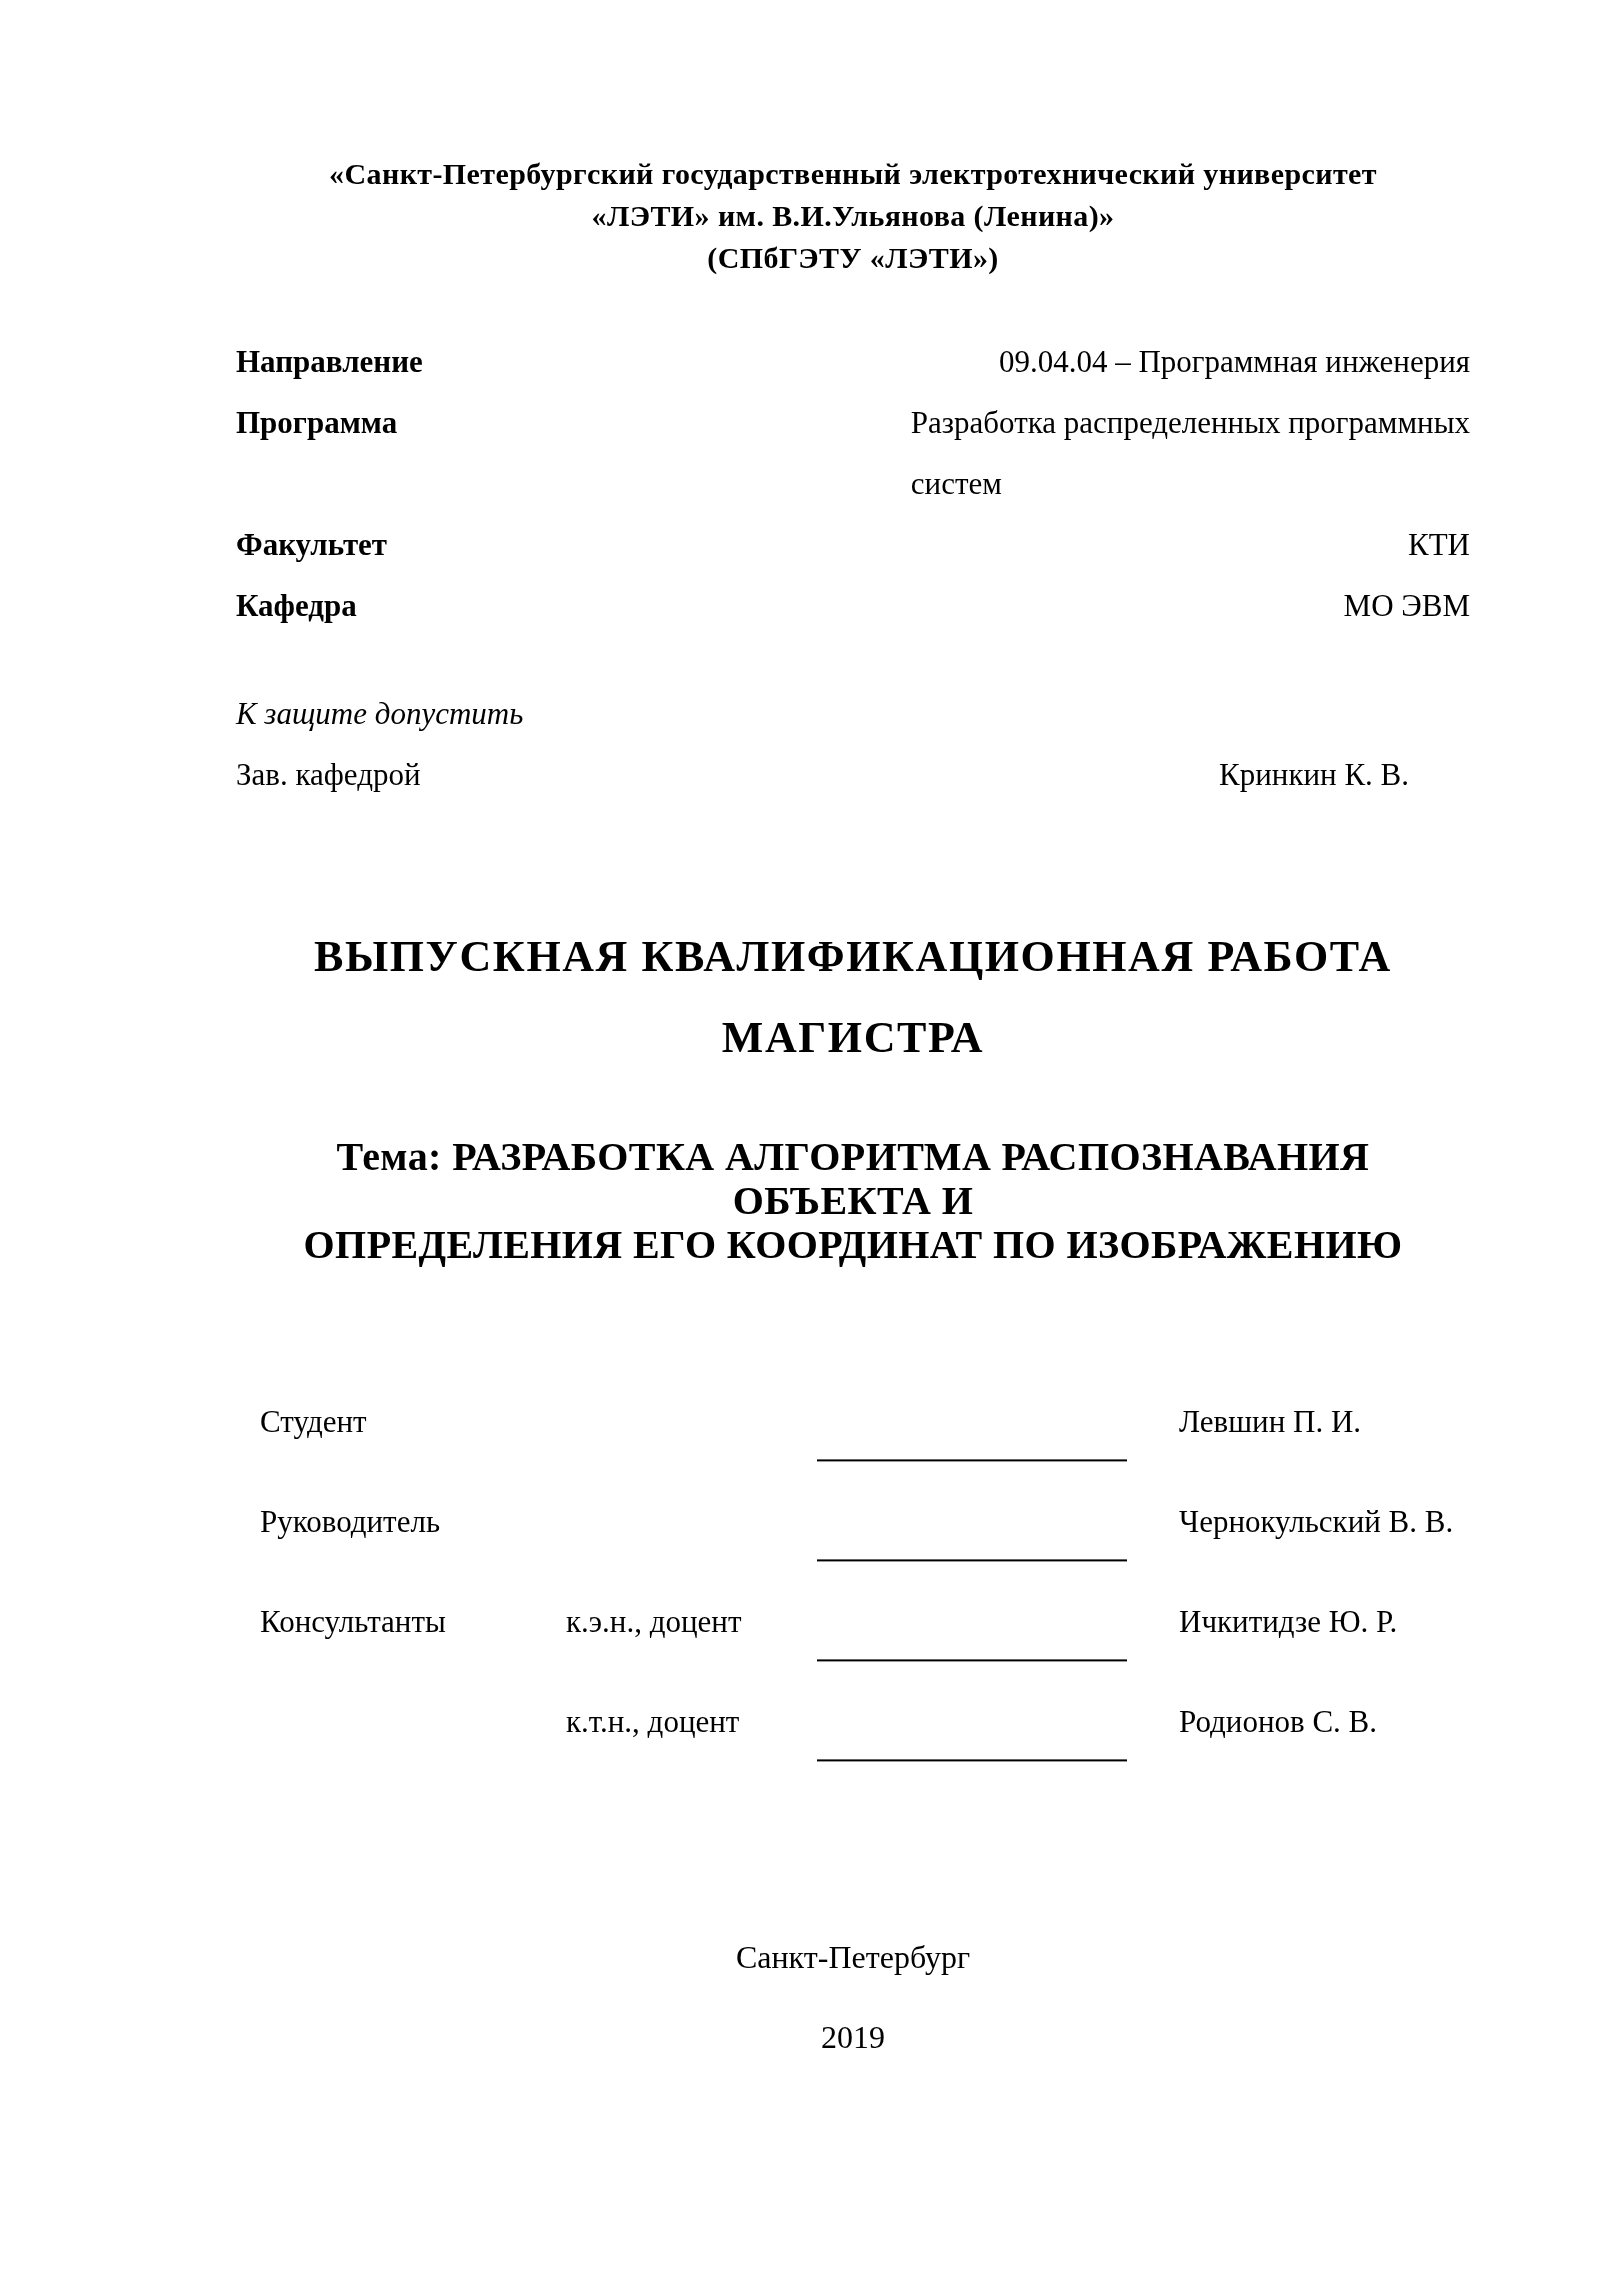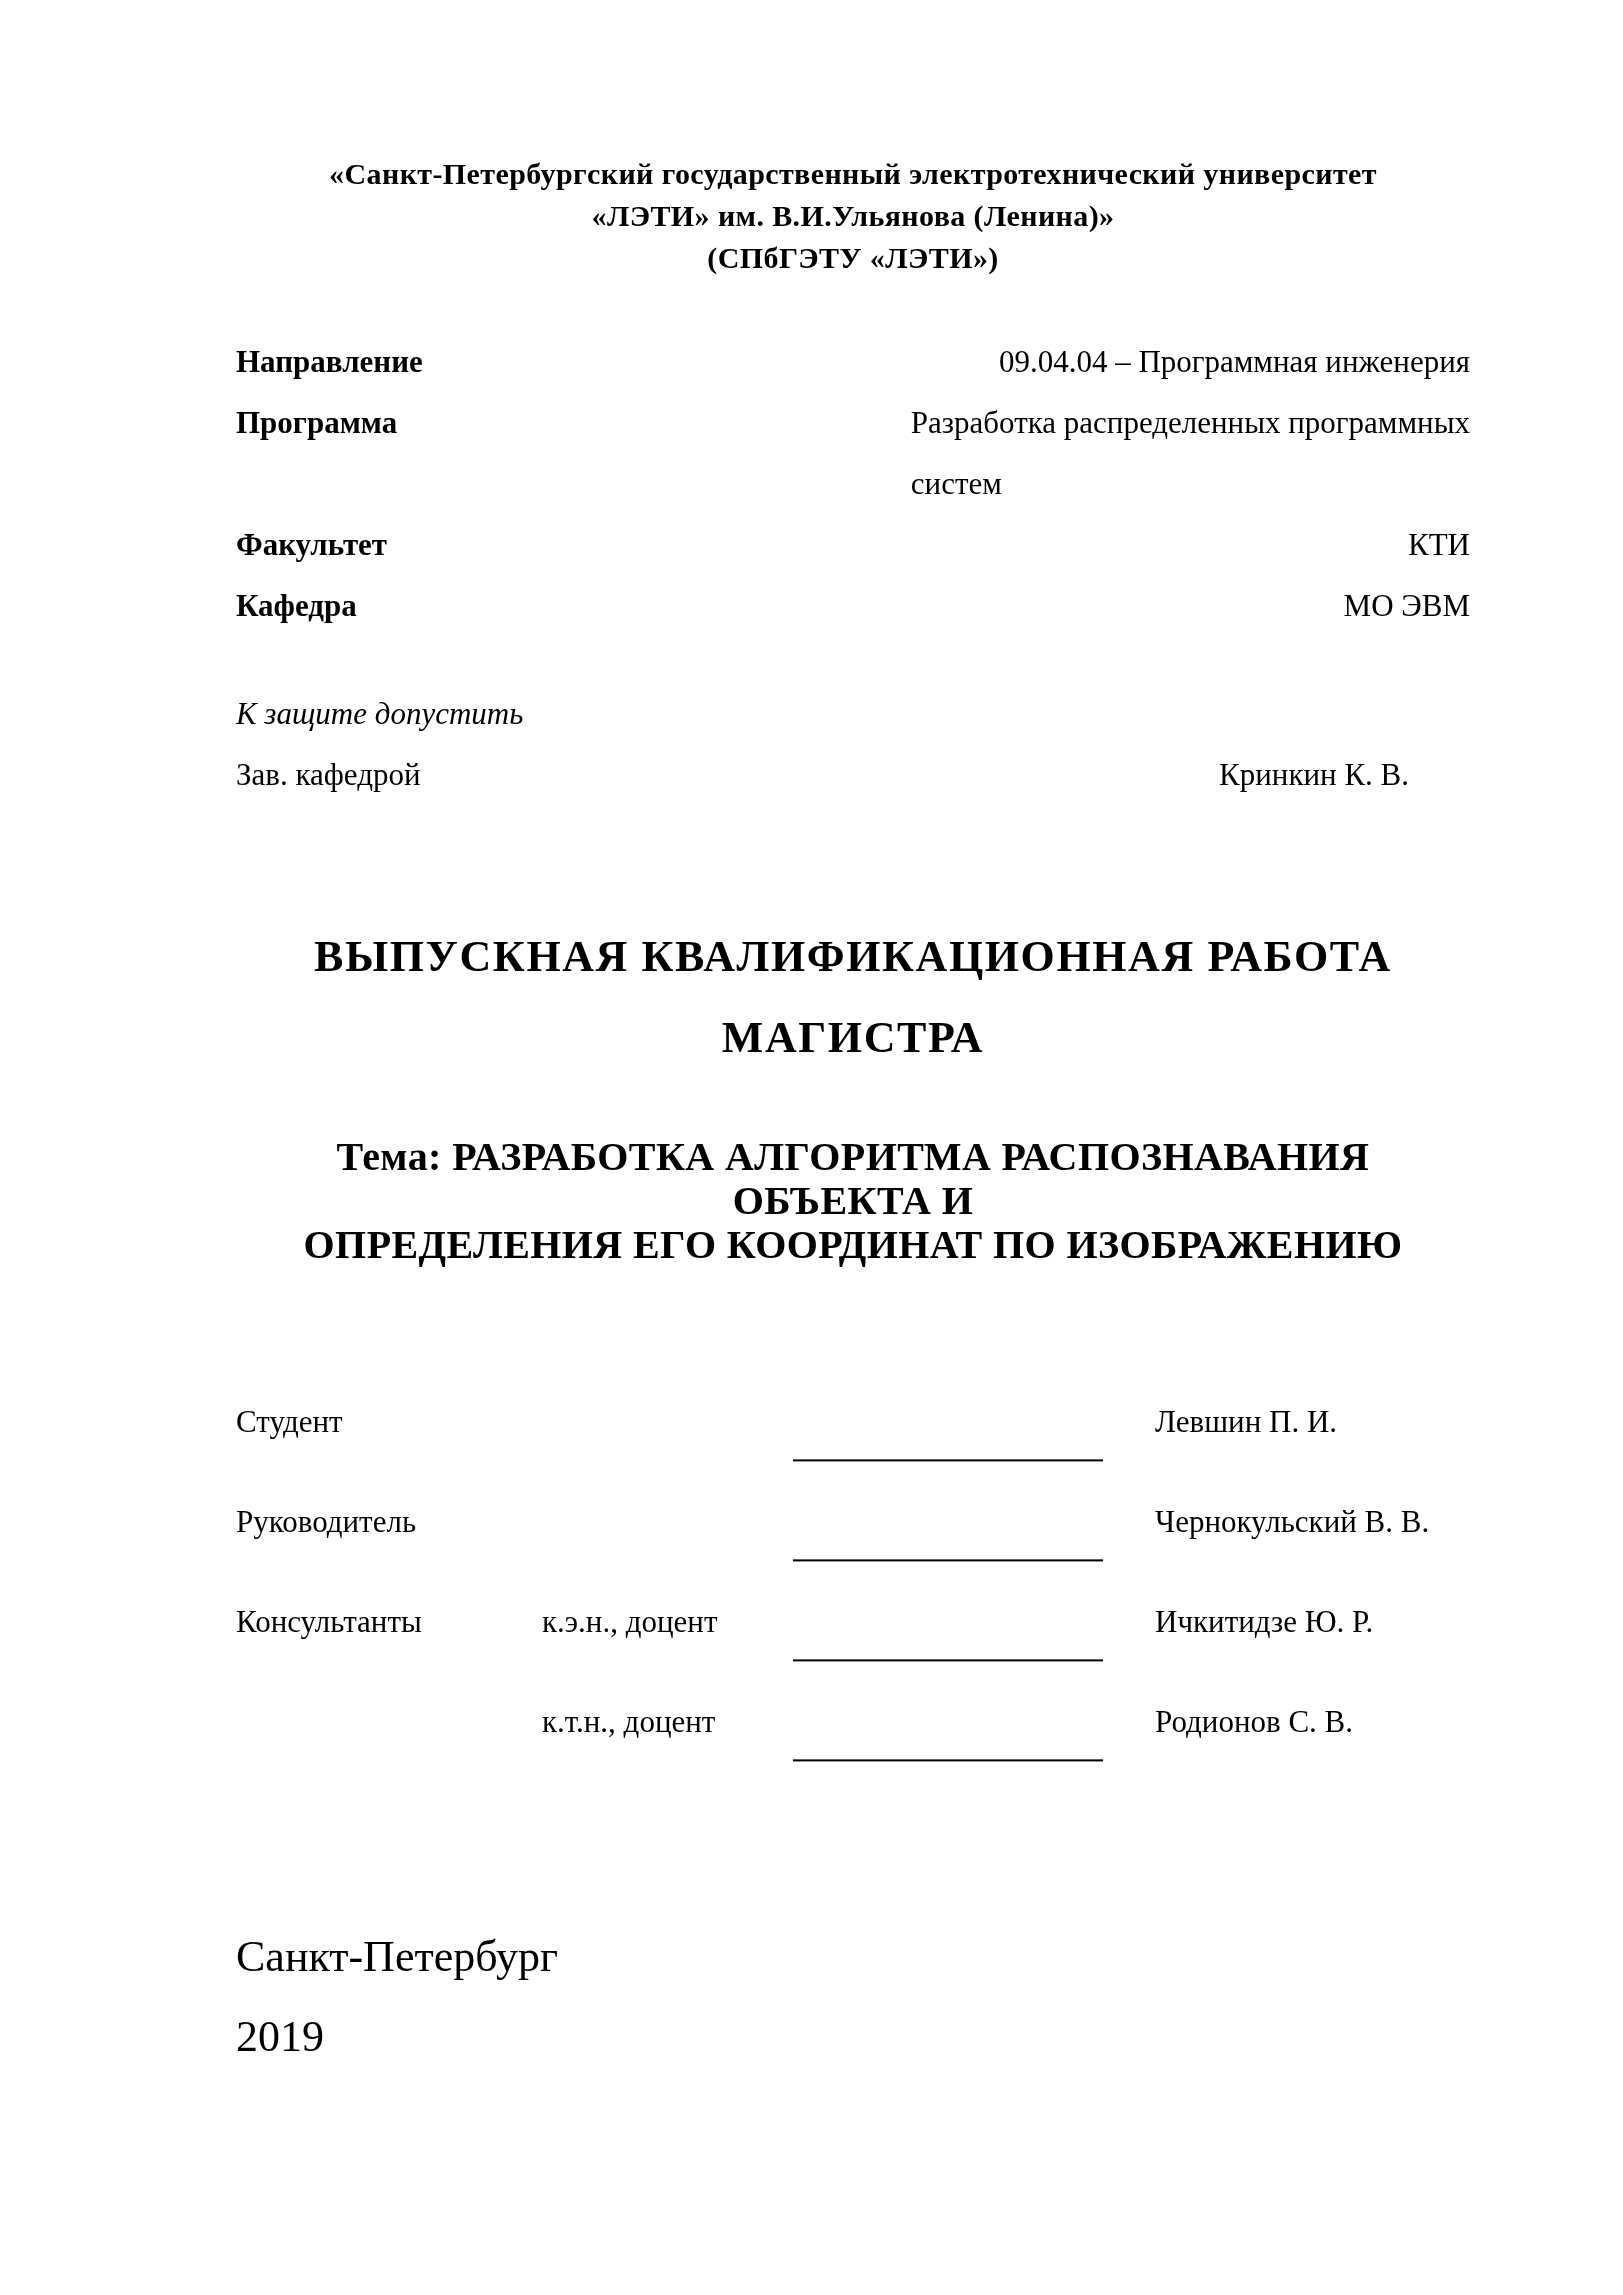"Студент" .sig-role { margin-left: none -> 24px }
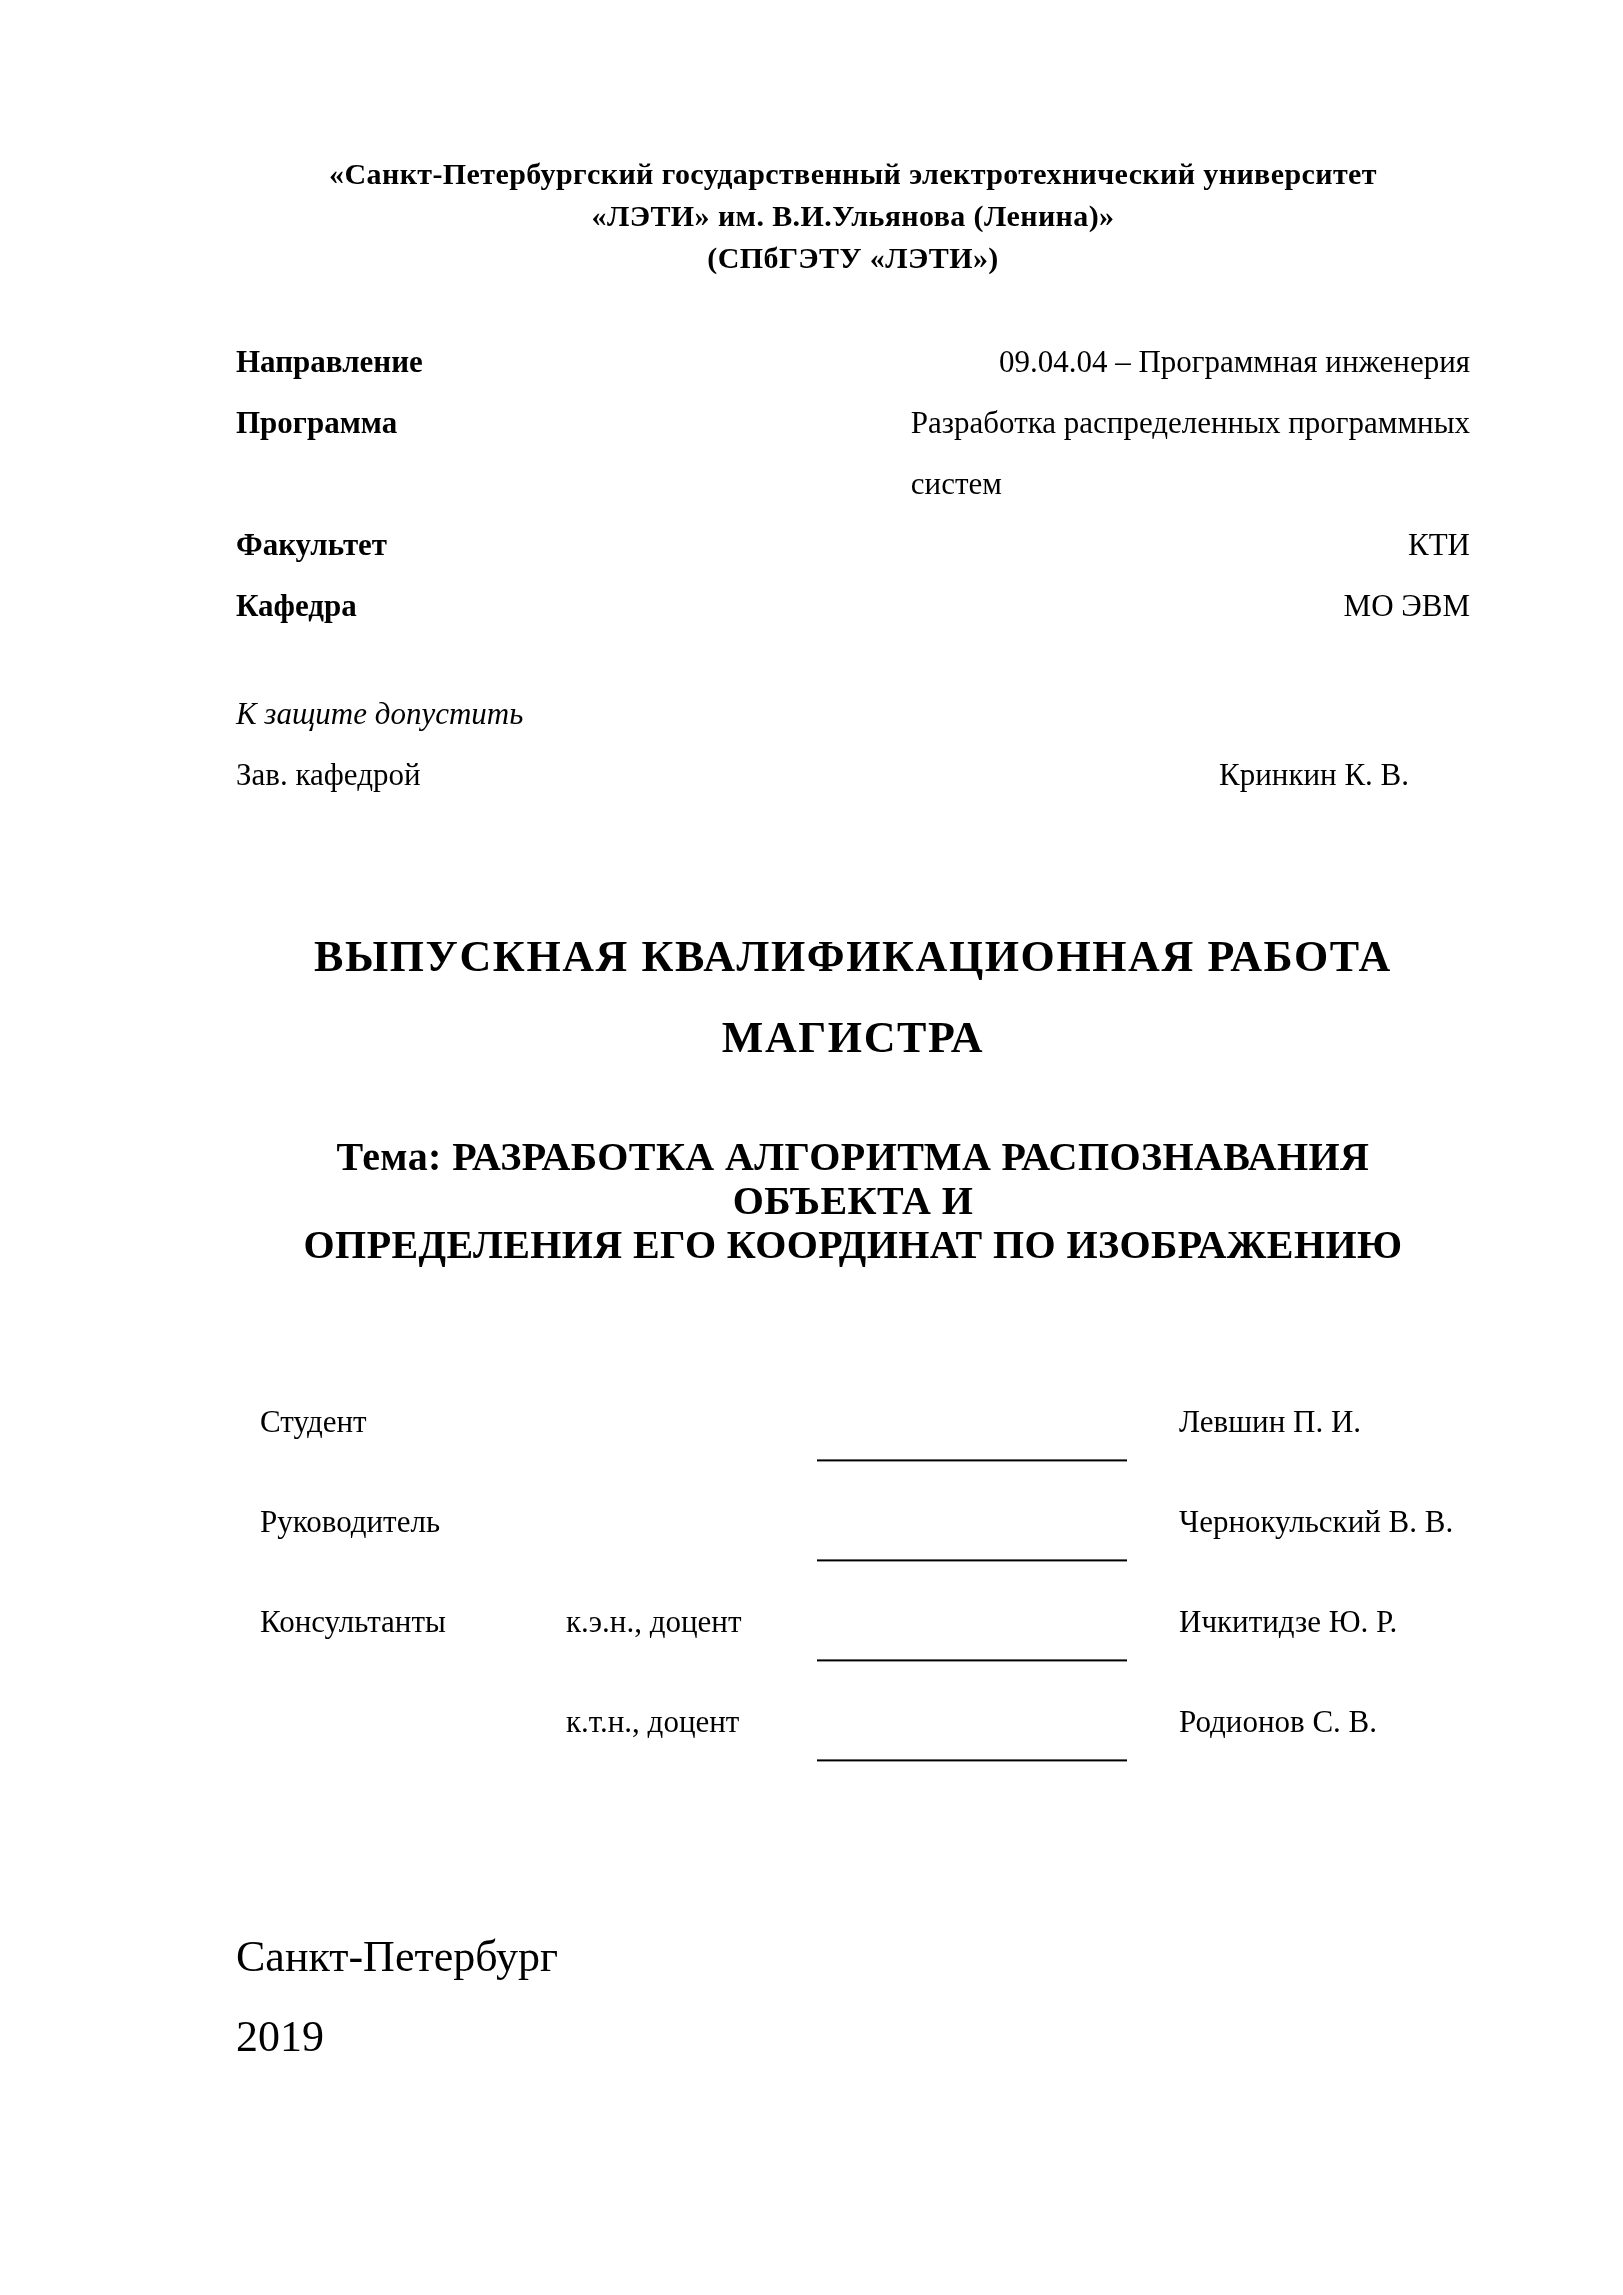"Санкт-Петербург" .footer { font-size: 44px -> 32px; text-align: left -> center }
